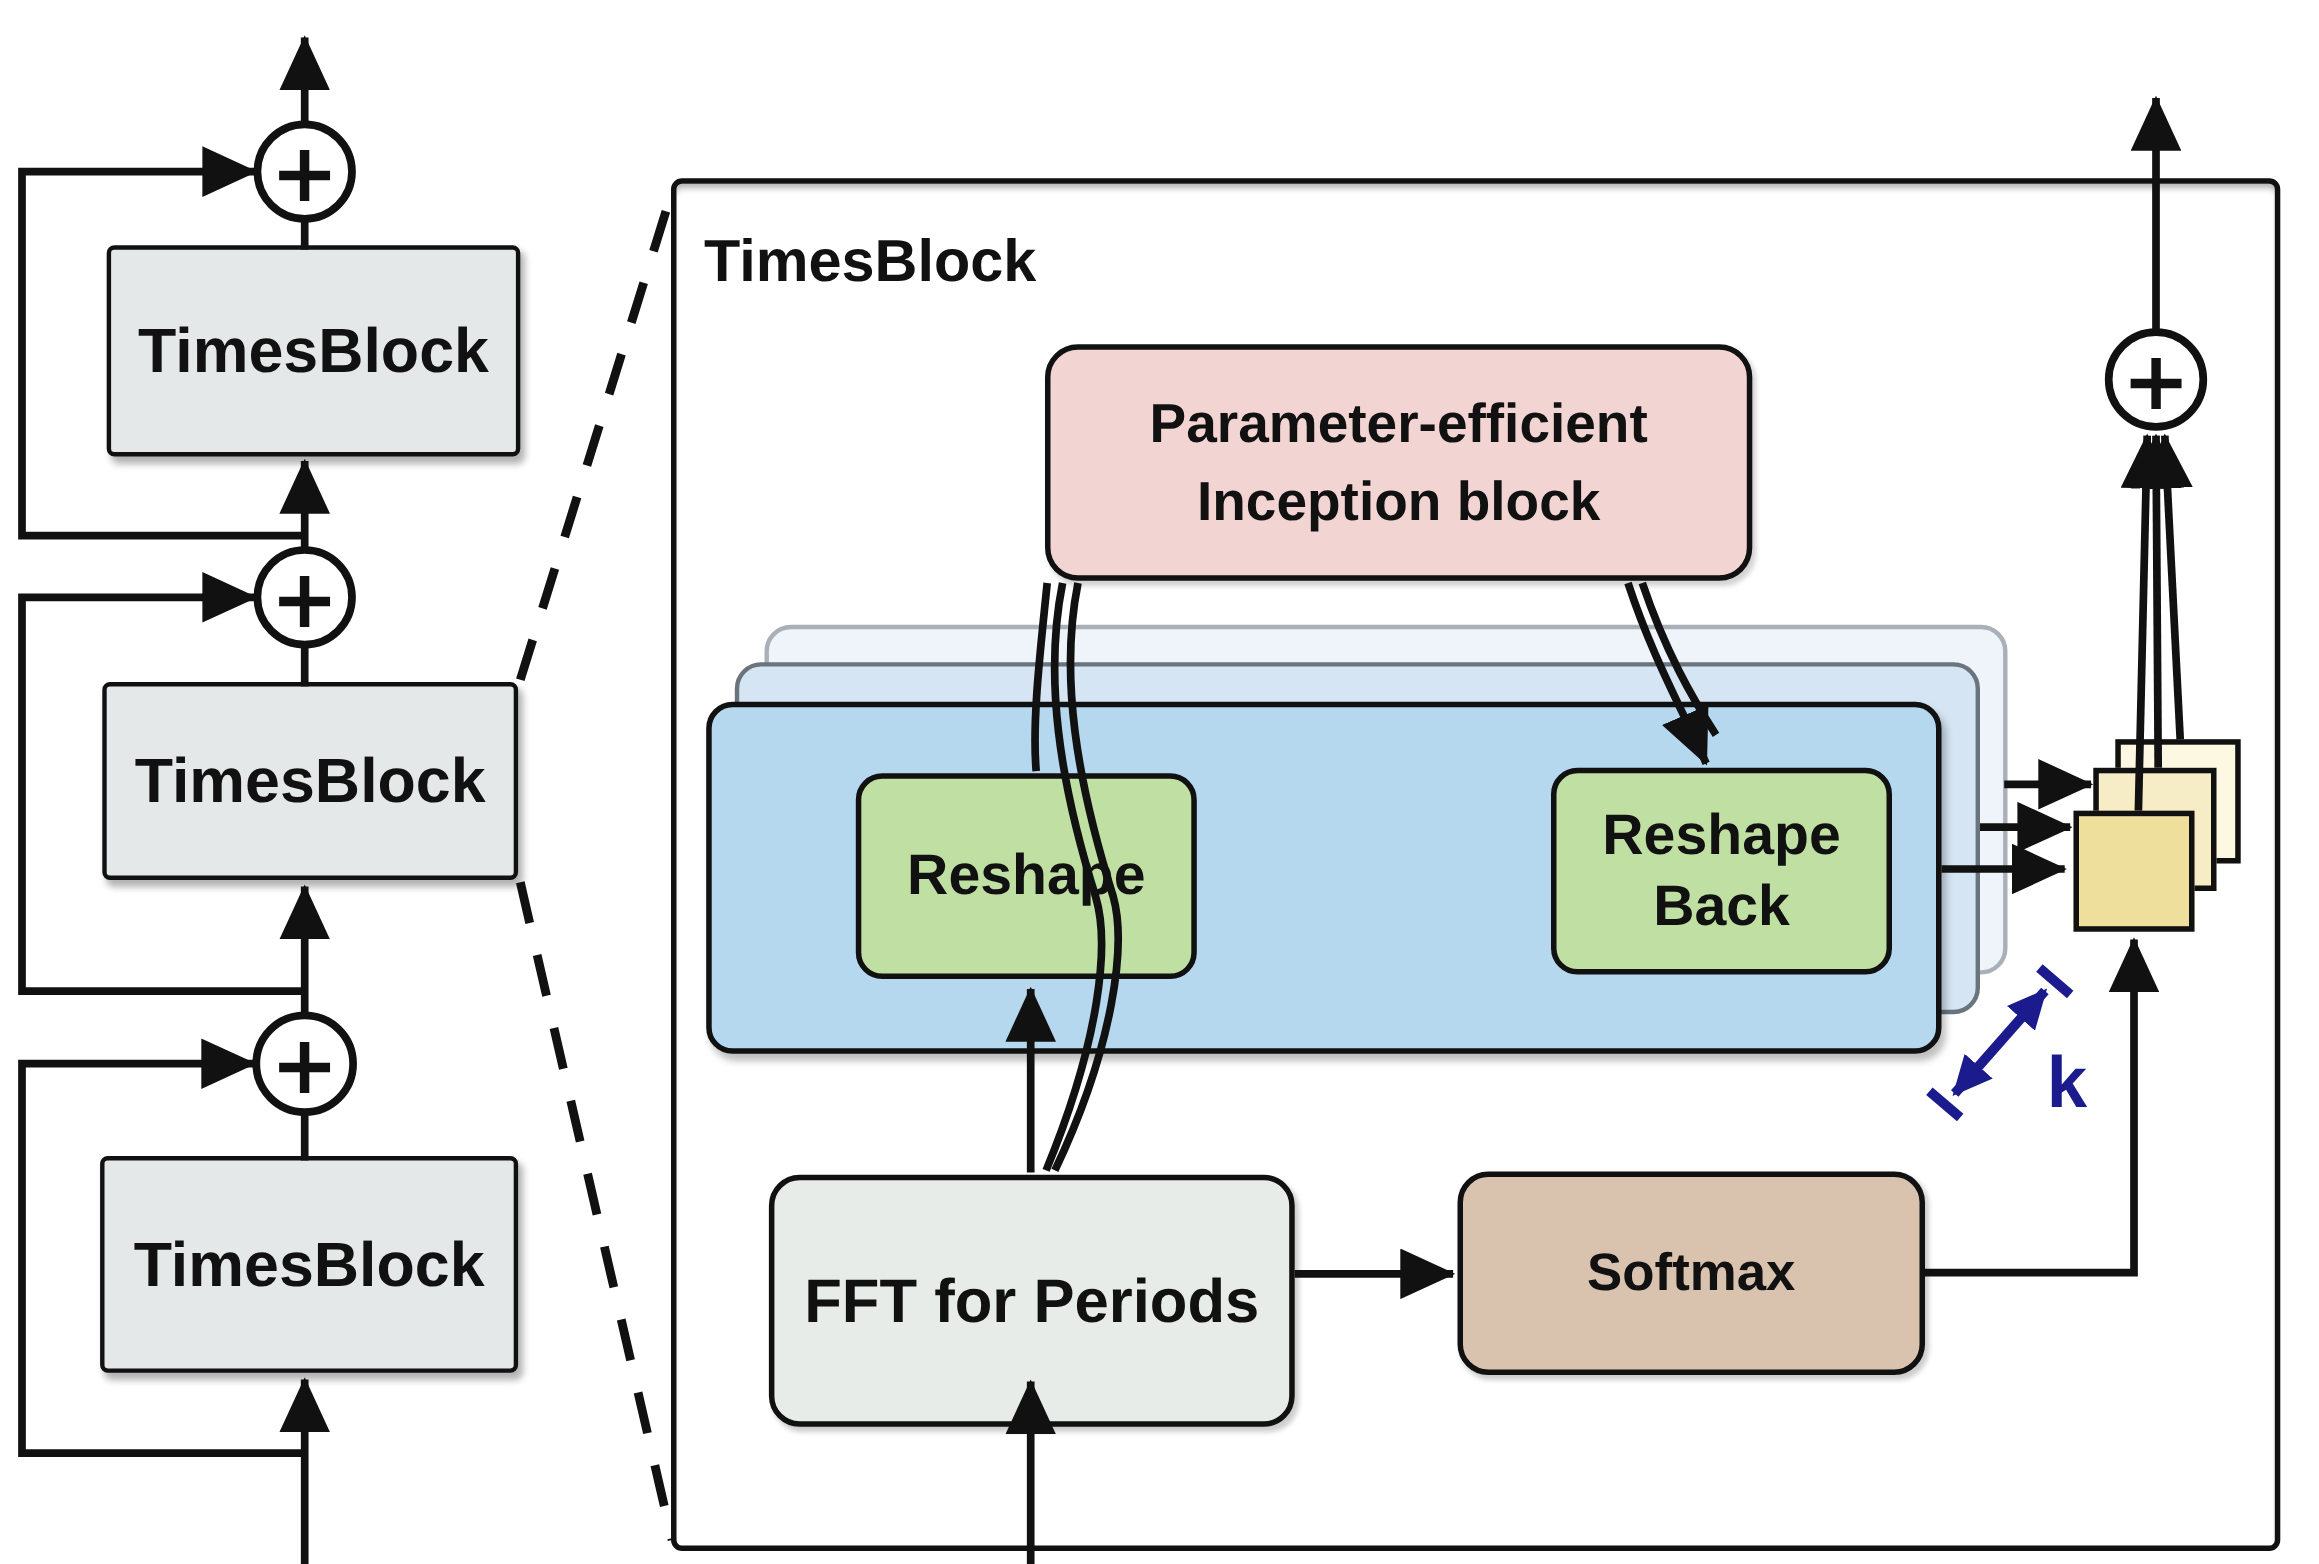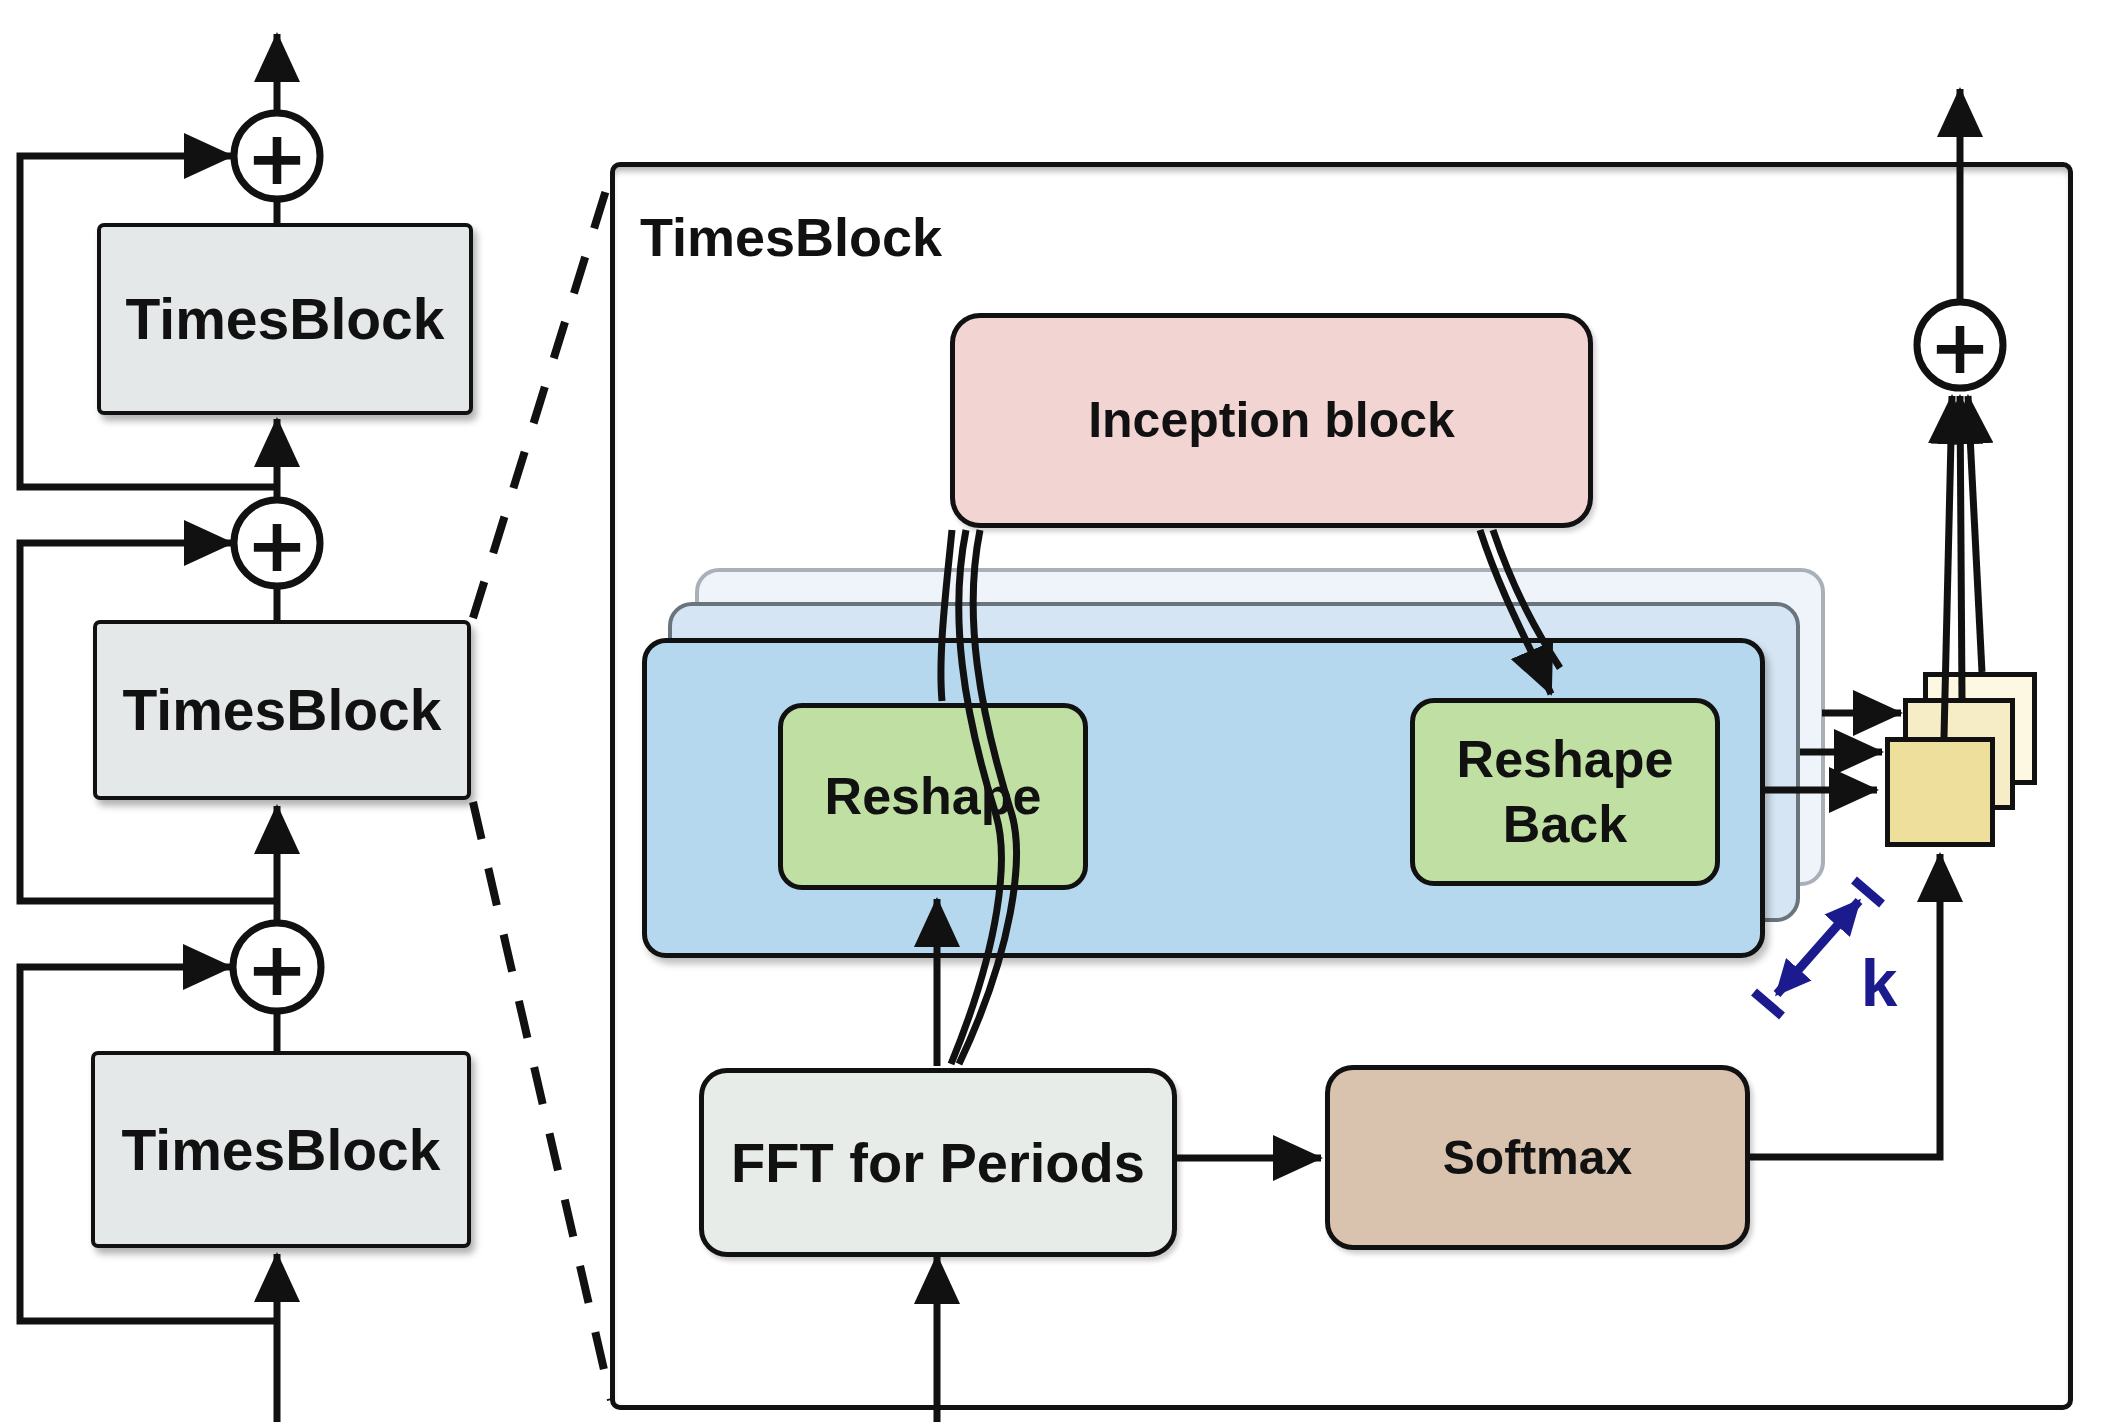"Parameter-efficient" div { html: none -> <div>Parameter-efficient</div> }
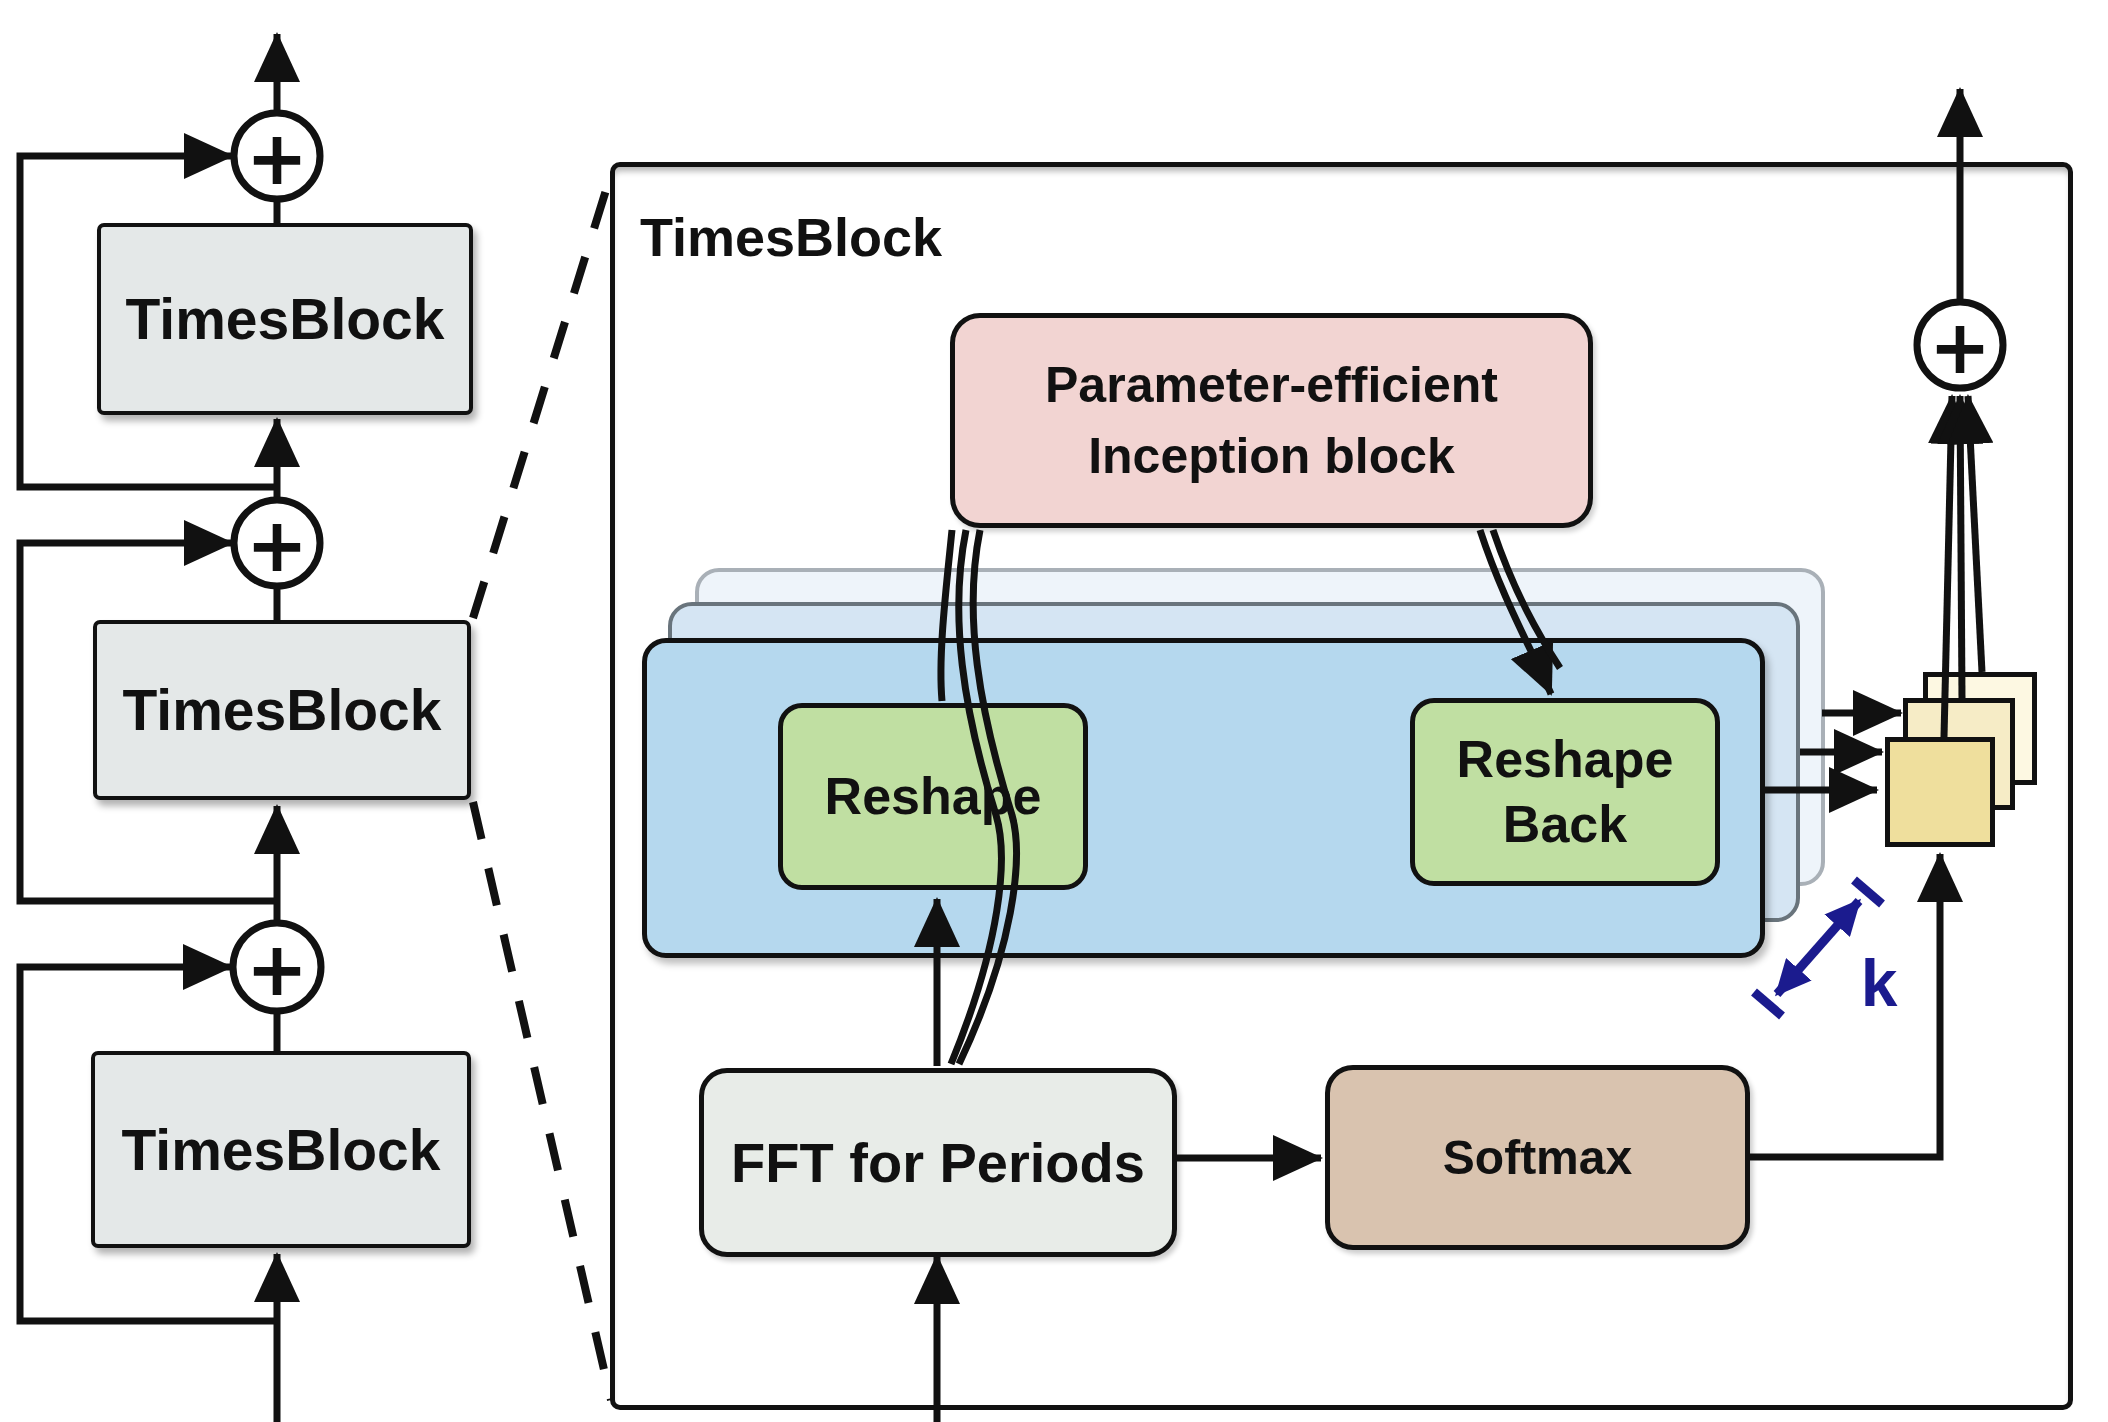"FFT for Periods" .fftbox { height: 189px -> 229px }
